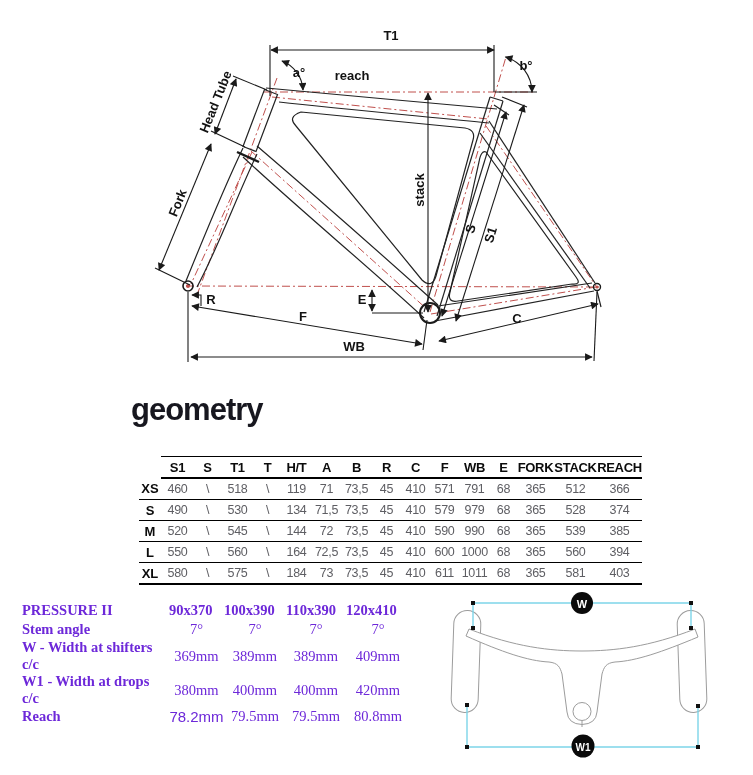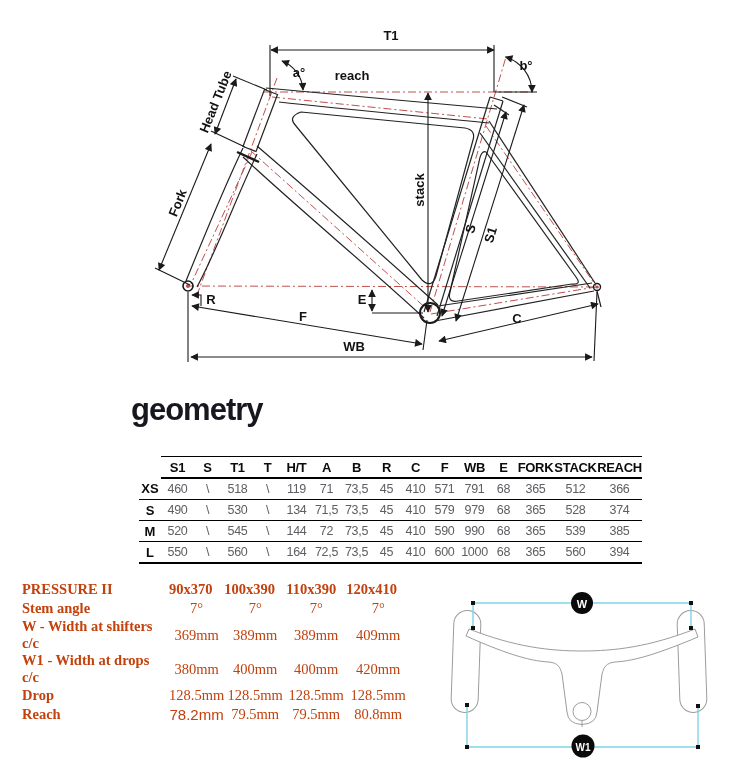"XL" tr { html: none -> <tr> <th>XL</th> <td>580</td> <td>\</td> <td>575</td> <td>\</td> <td>184</td> <td>73</td> <td>73,5</td> <td>45</td> <td>410</td> <td>611</td> <td>1011</td> <td>68</td> <td>365</td> <td>581</td> <td>403</td> </tr> }
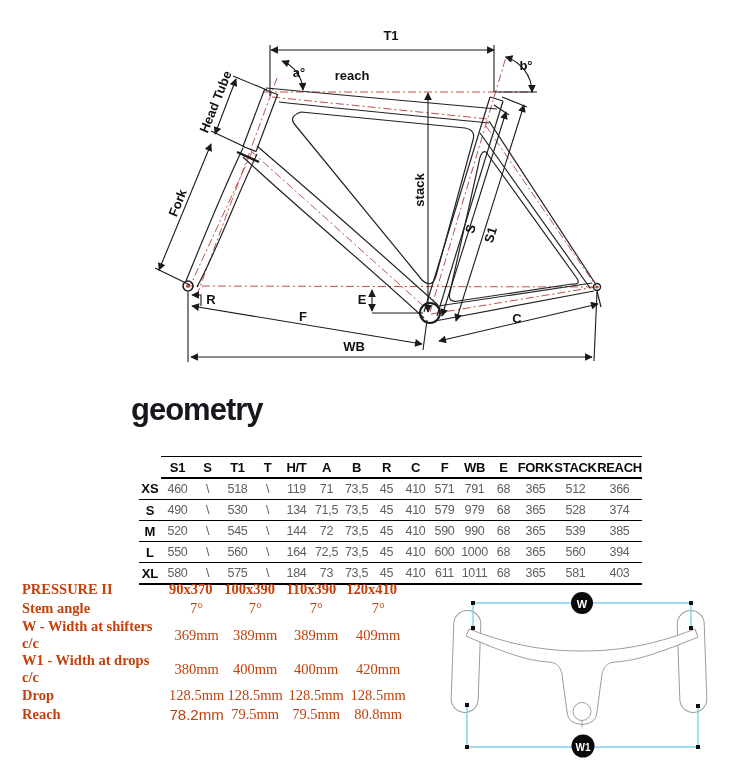"PRESSURE II" #pressure-table { color: #c2410c -> #6d28d9; top: 580px -> 601px }
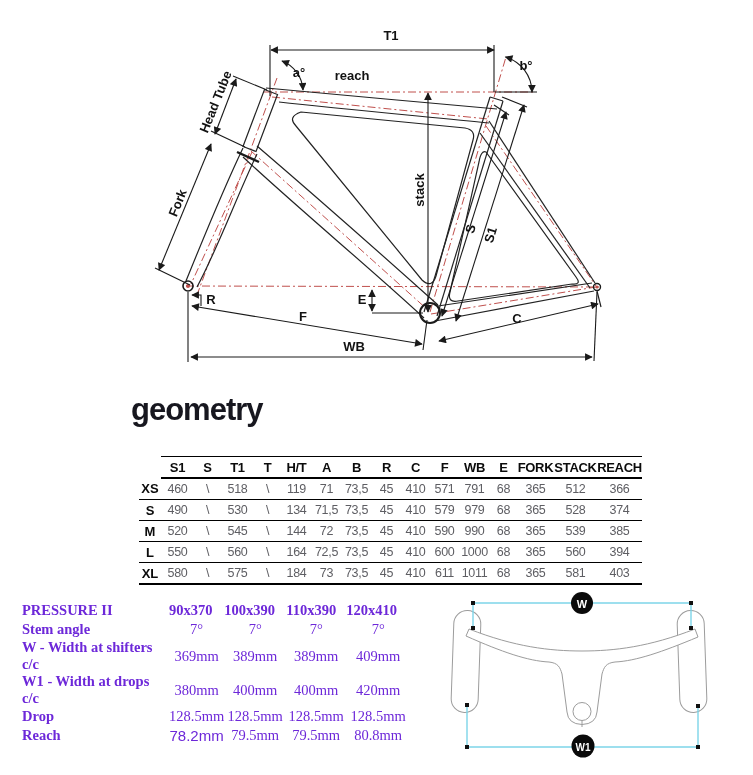"Drop" tr { html: <tr> <th>Drop</th> <td>128.5mm</td> <td>128.5mm</td> <td>128.5mm</td> <td>128.5mm</td> </tr> -> none }
